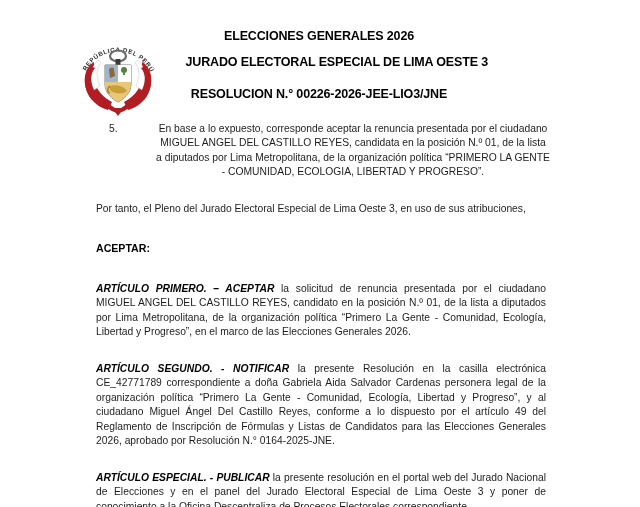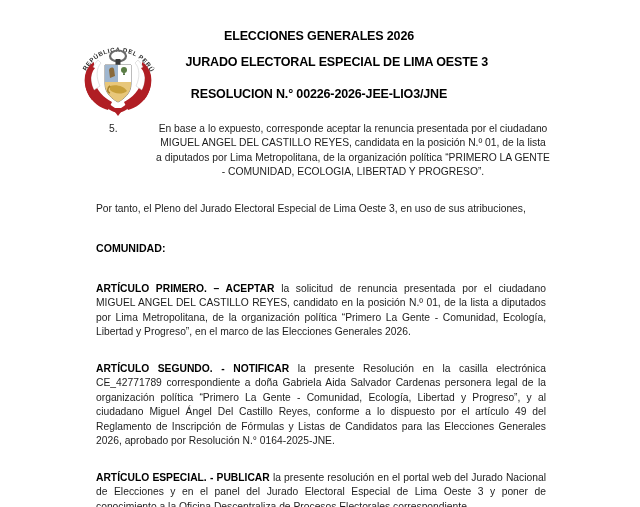"COMUNIDAD" span.resuelve { text: COMUNIDAD -> ACEPTAR }
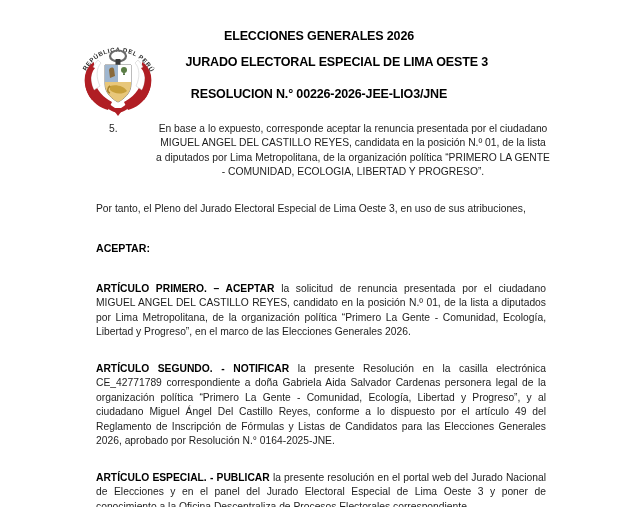"ARTÍCULO PRIMERO. – ACEPTAR" .bold { font-style: none -> italic }
